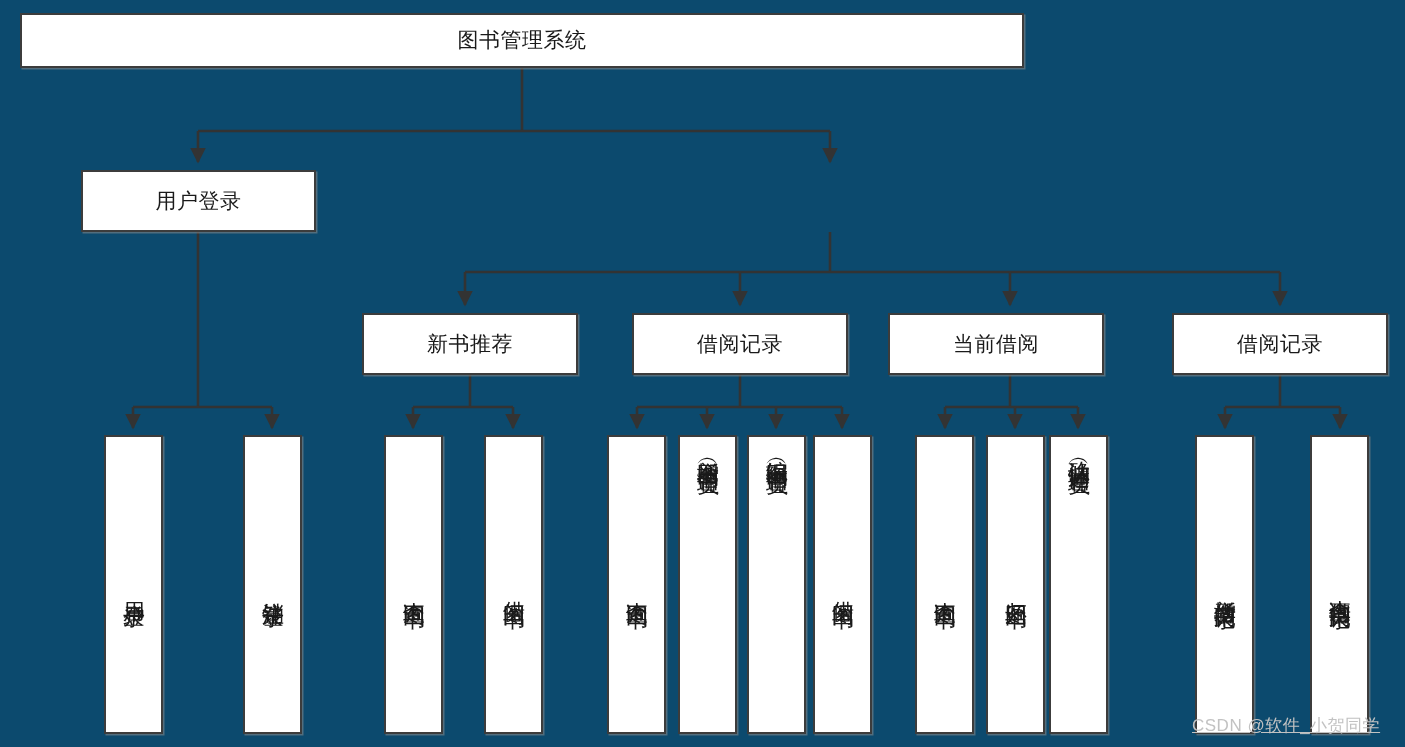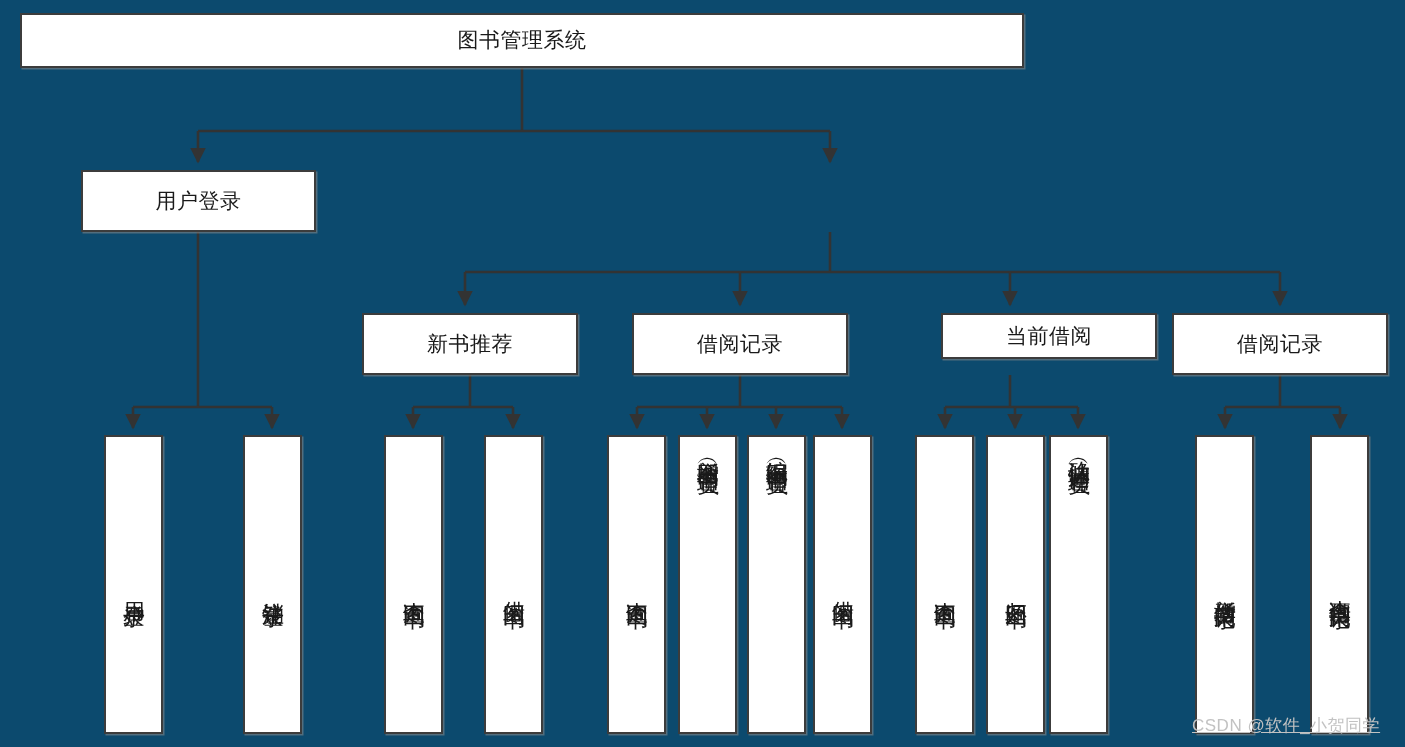"当前借阅" div.node { height: 46px -> 62px; left: 941px -> 888px }
